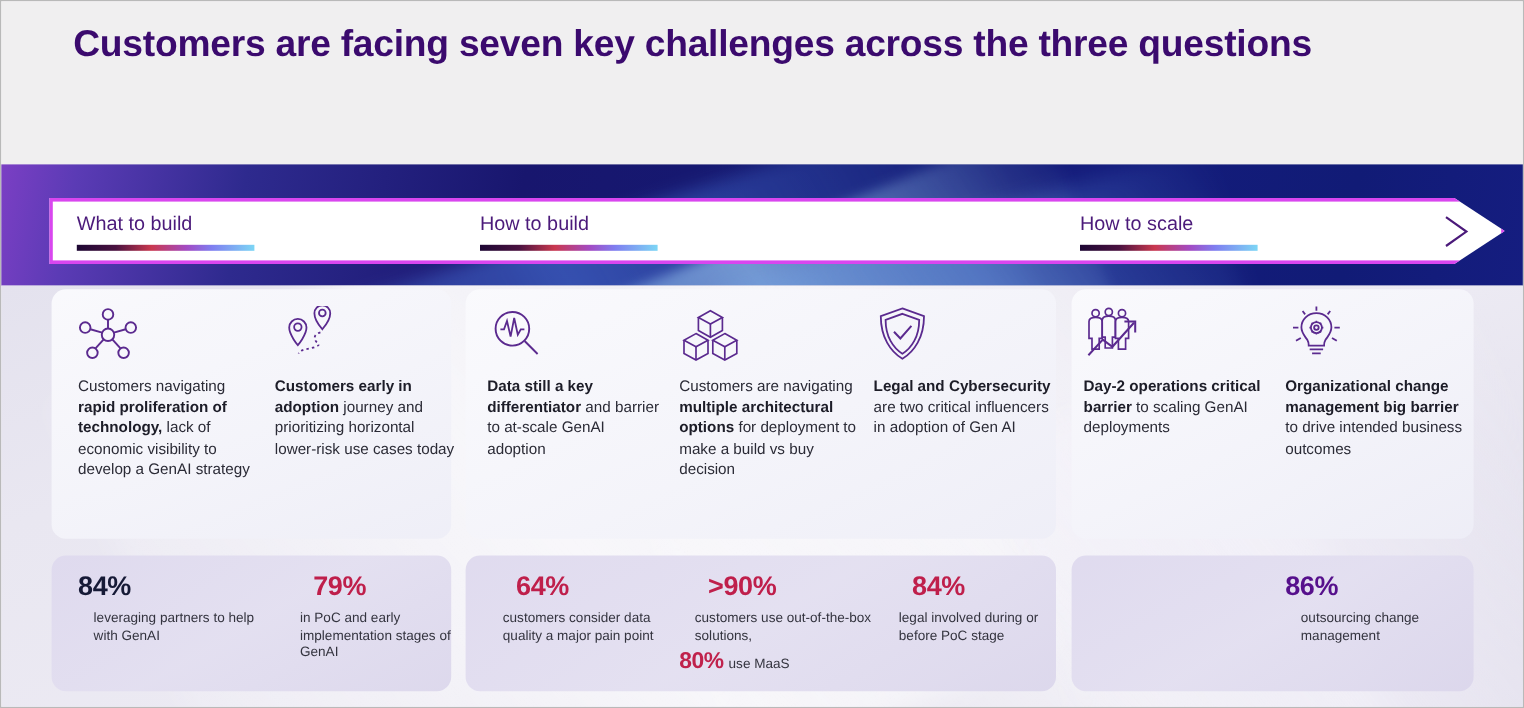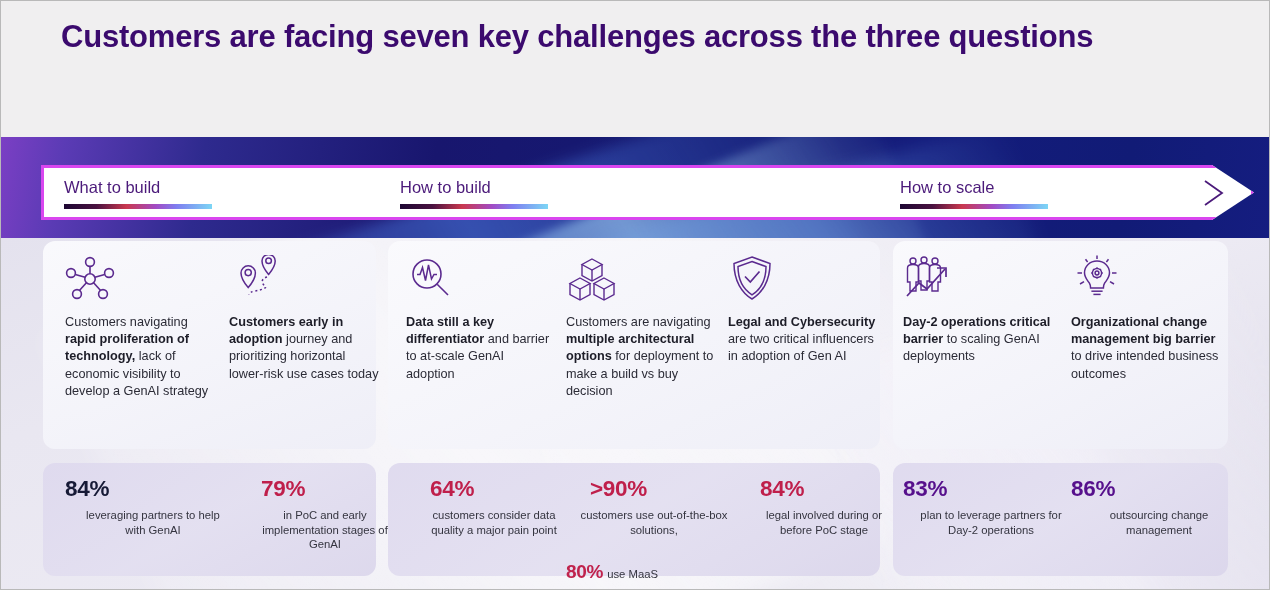"84%" .stat-card { text-align: center -> none }
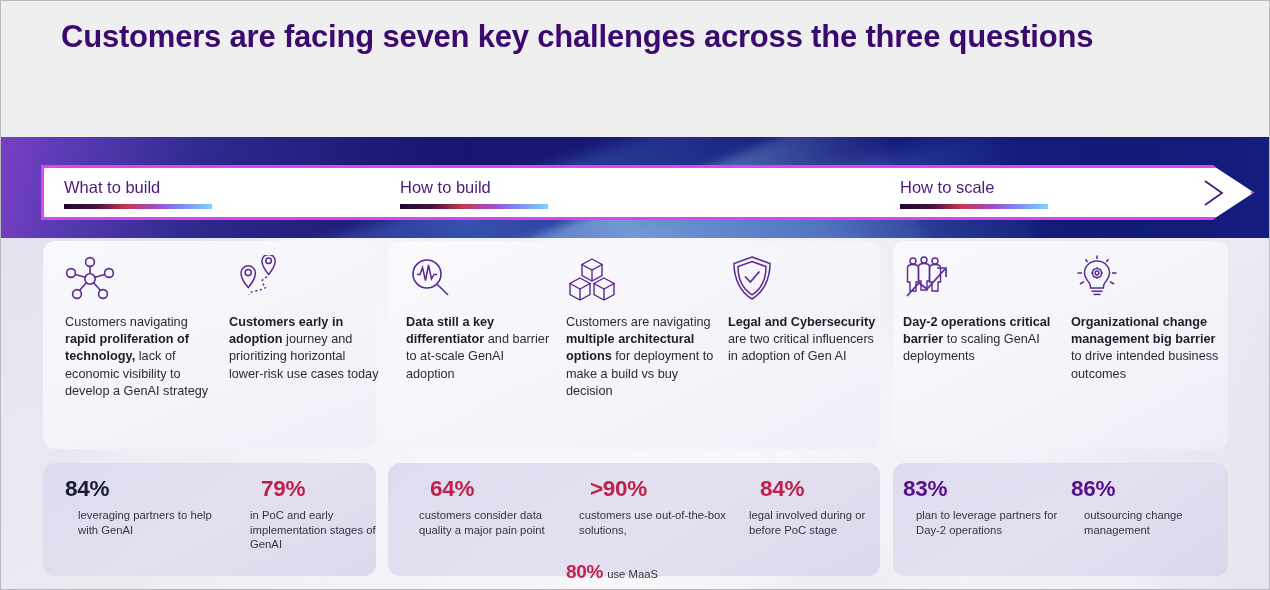"83%" div.scol { html: <div> <div>83%</div> <div>plan to leverage partners for Day-2 operations</div> </div> -> none }
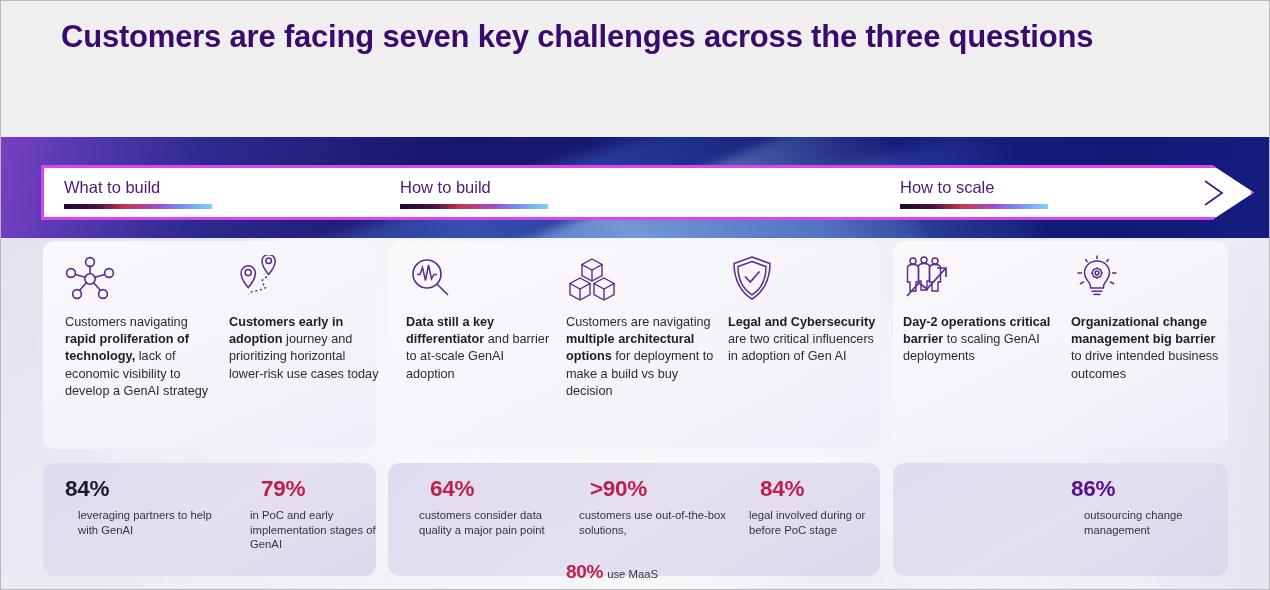"80% use MaaS" .stat-sub { margin-top: 20px -> none }
